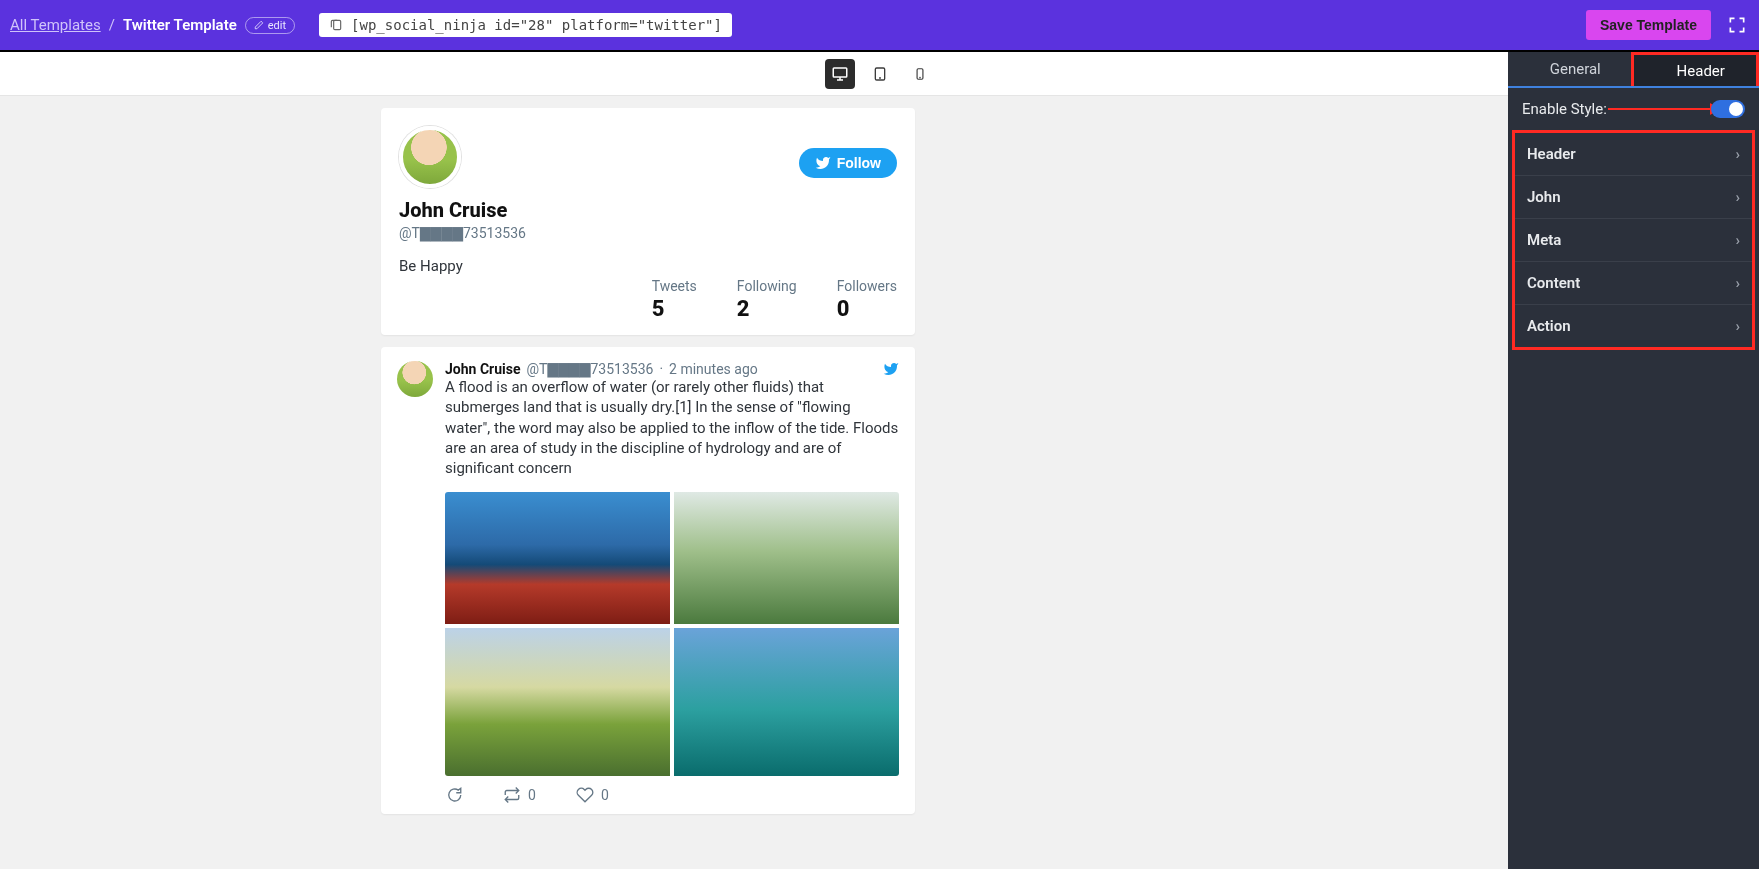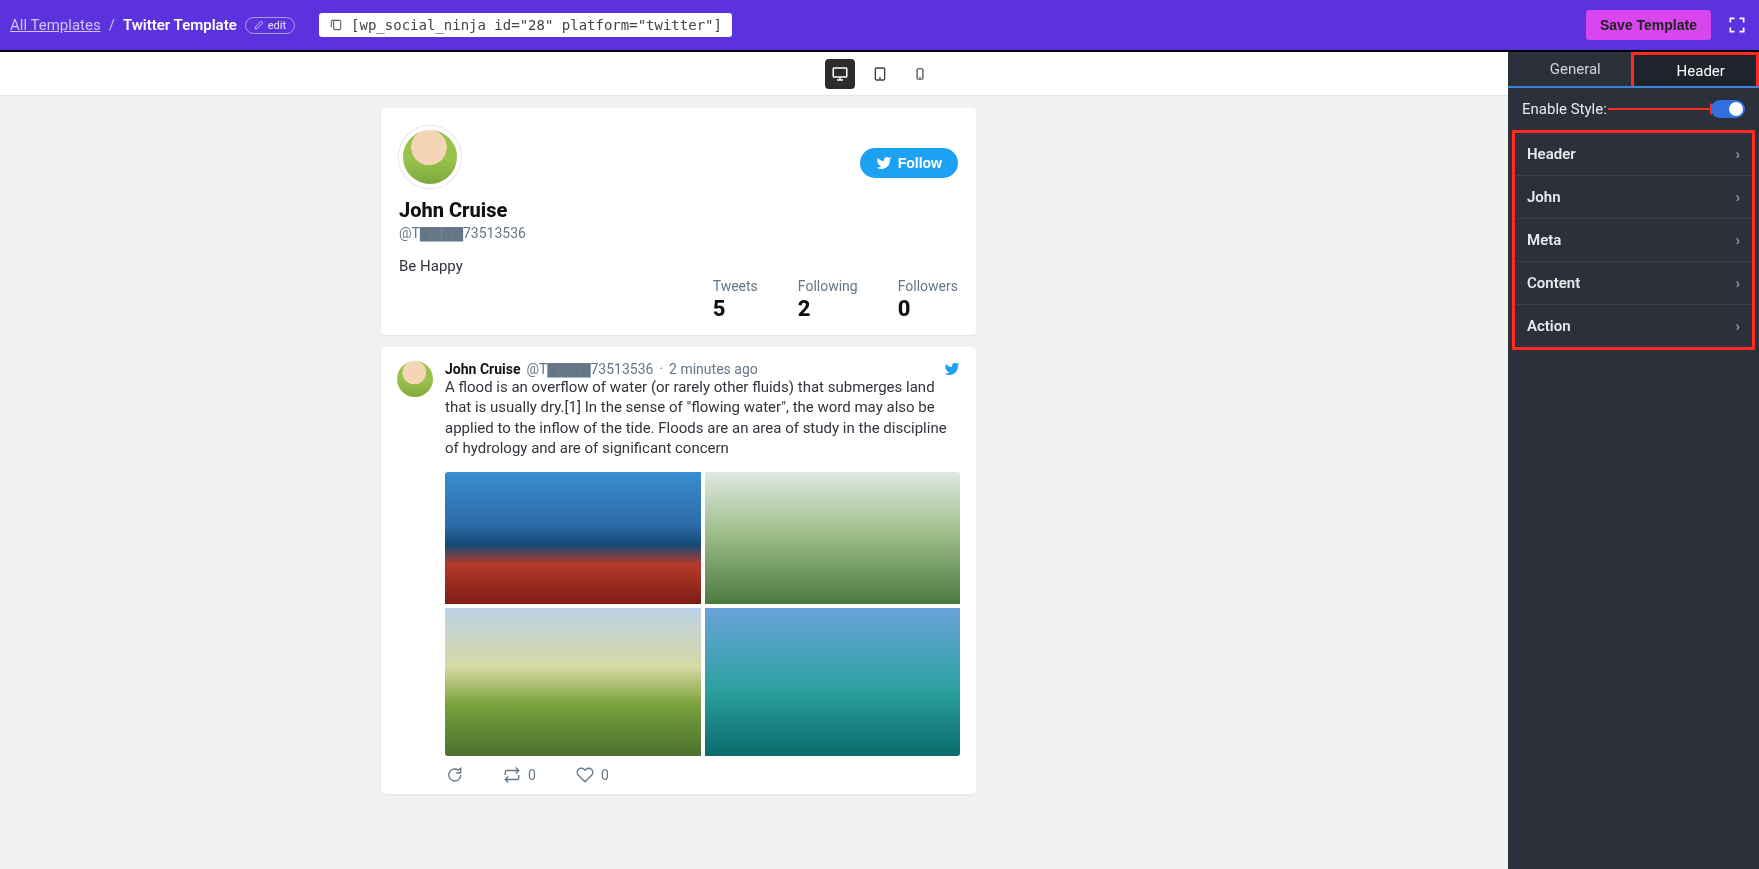"Follow" .preview-wrap { width: 595px -> 534px }
